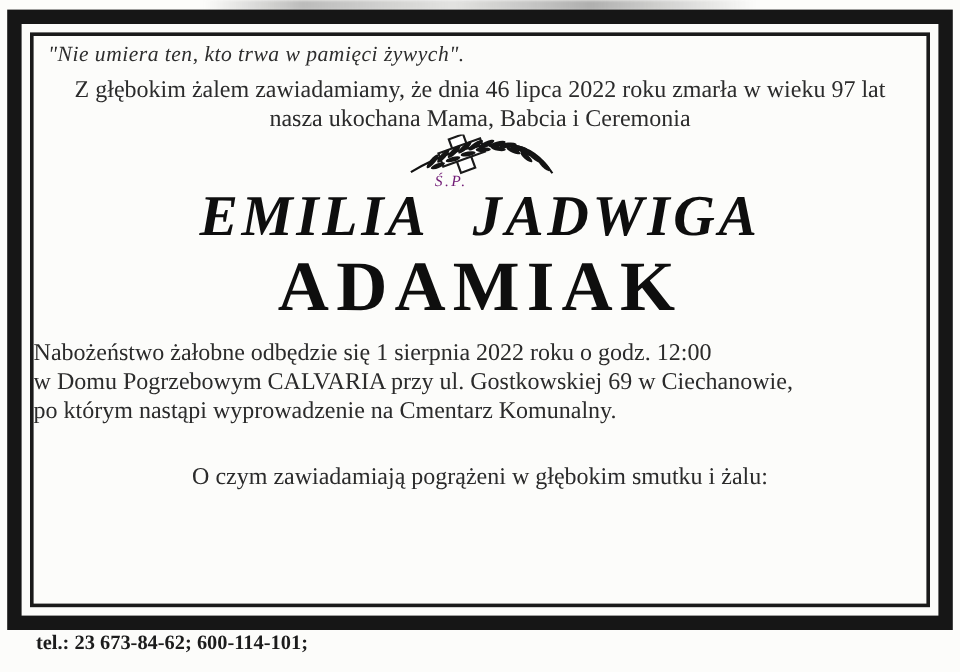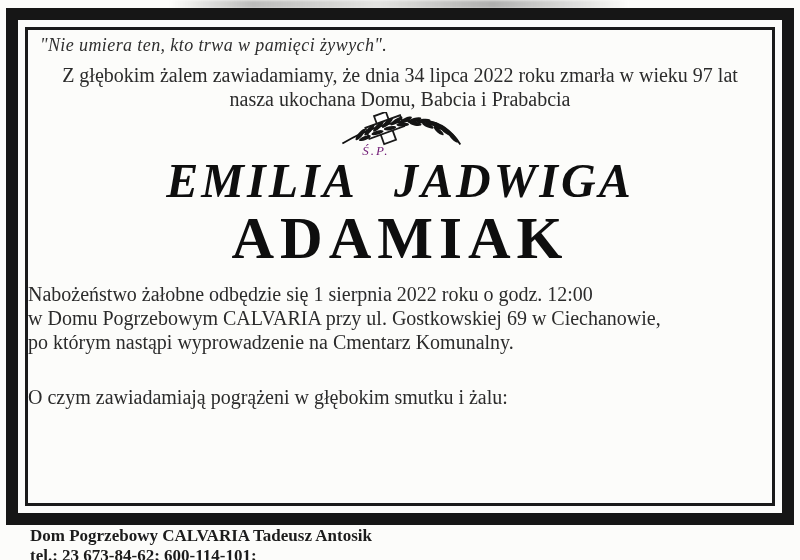"Z głębokim żalem zawiadamiamy, że" div { text: 34 -> 46 }
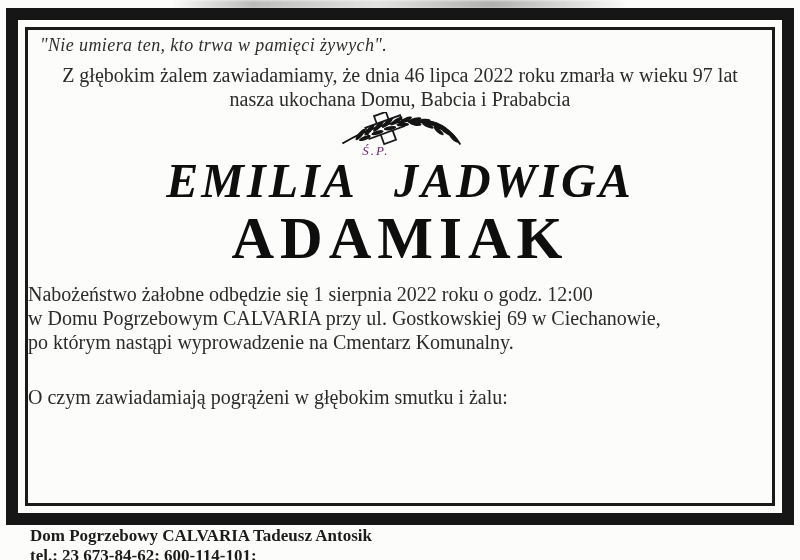"nasza ukochana Domu, Babcia i" div { text: Domu, Babcia i Prababcia -> Mama, Babcia i Ceremonia }
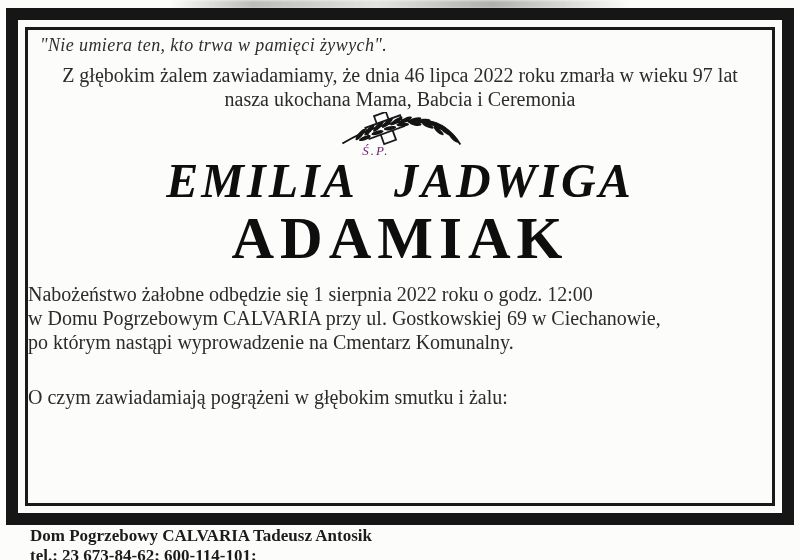"O czym zawiadamiają pogrążeni w" .closing { text-align: left -> center }
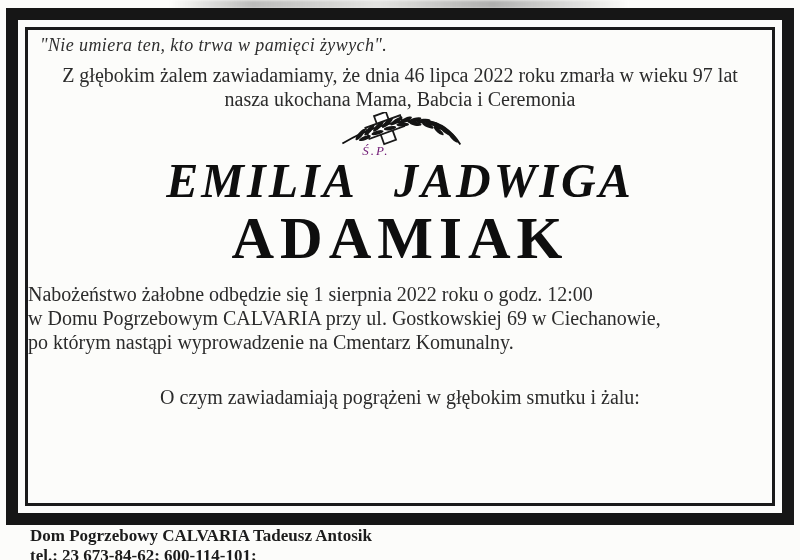"Dom Pogrzebowy CALVARIA Tadeusz Antosik" div { html: <div>Dom Pogrzebowy CALVARIA Tadeusz Antosik</div> -> none }
